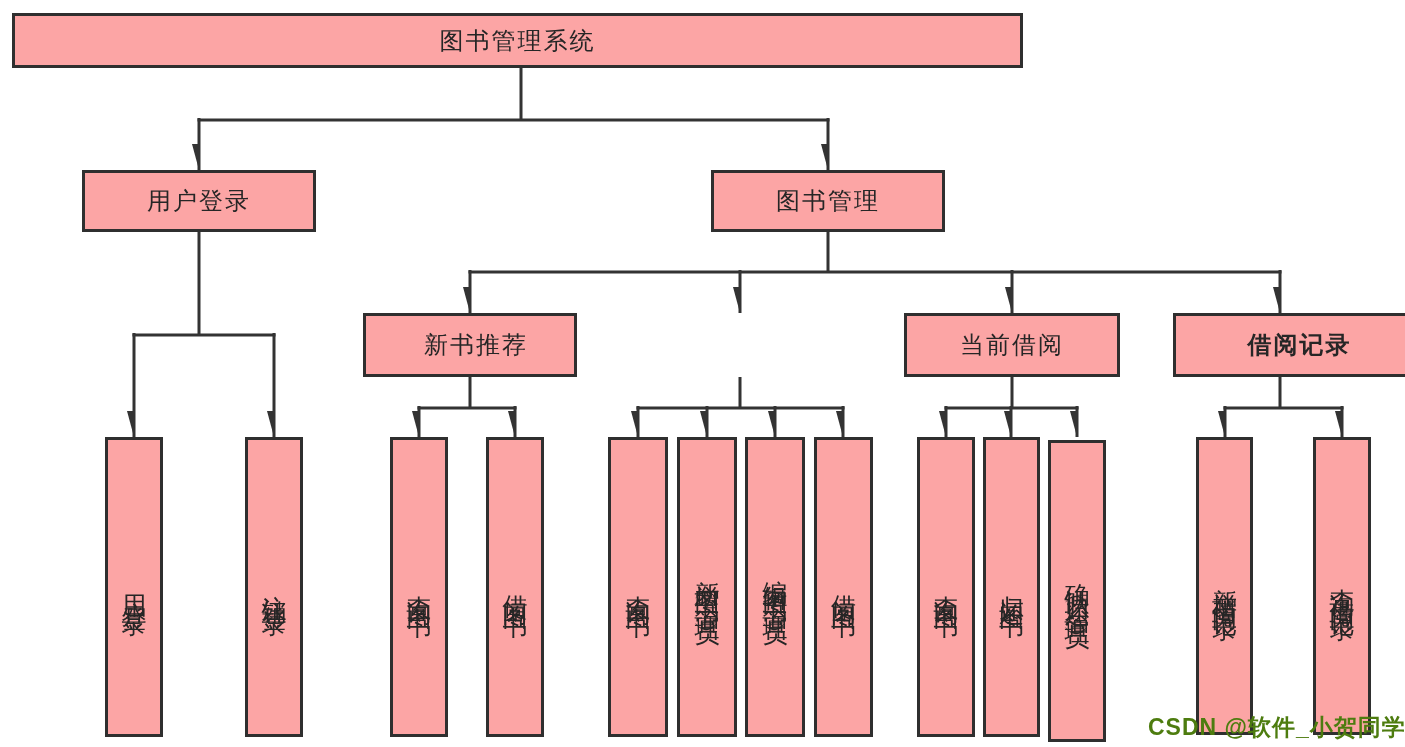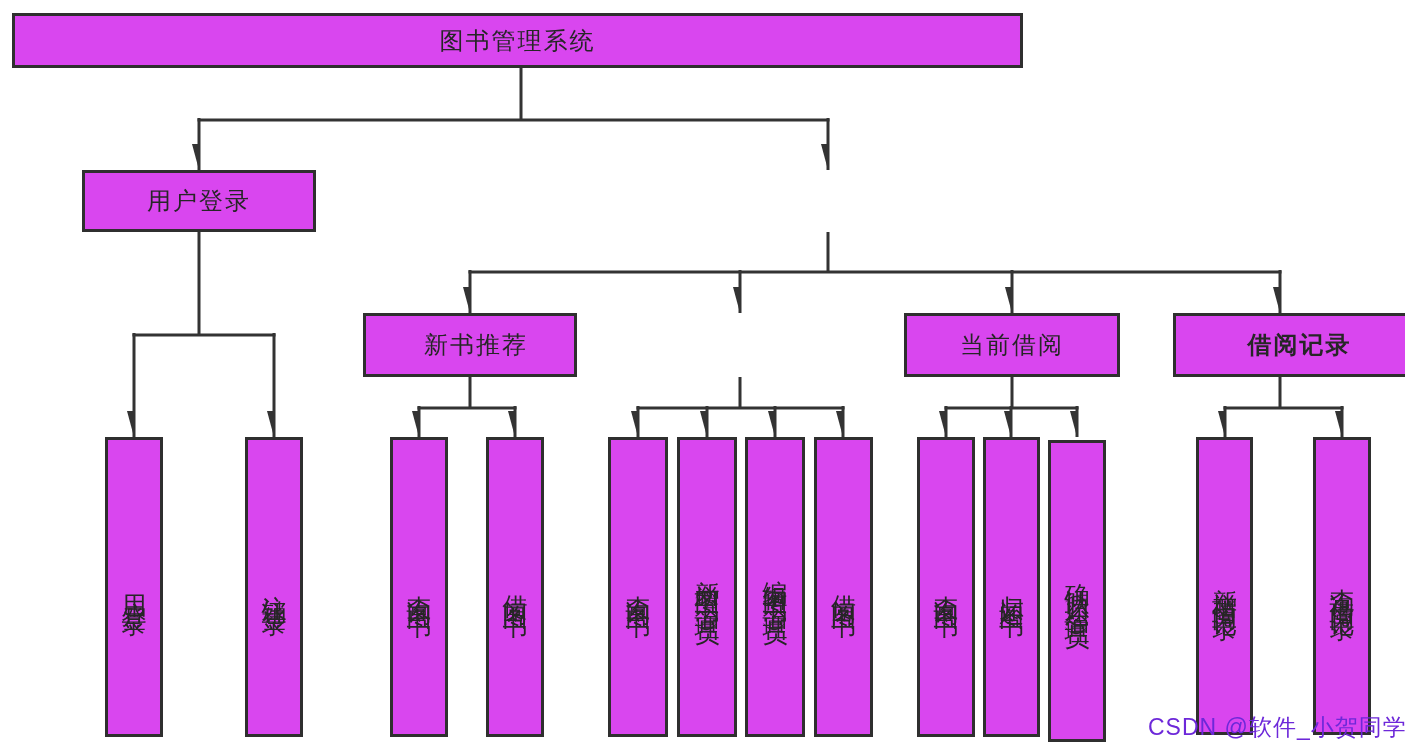"图书管理系统" .node { background: #d946ef -> #fca5a5 }
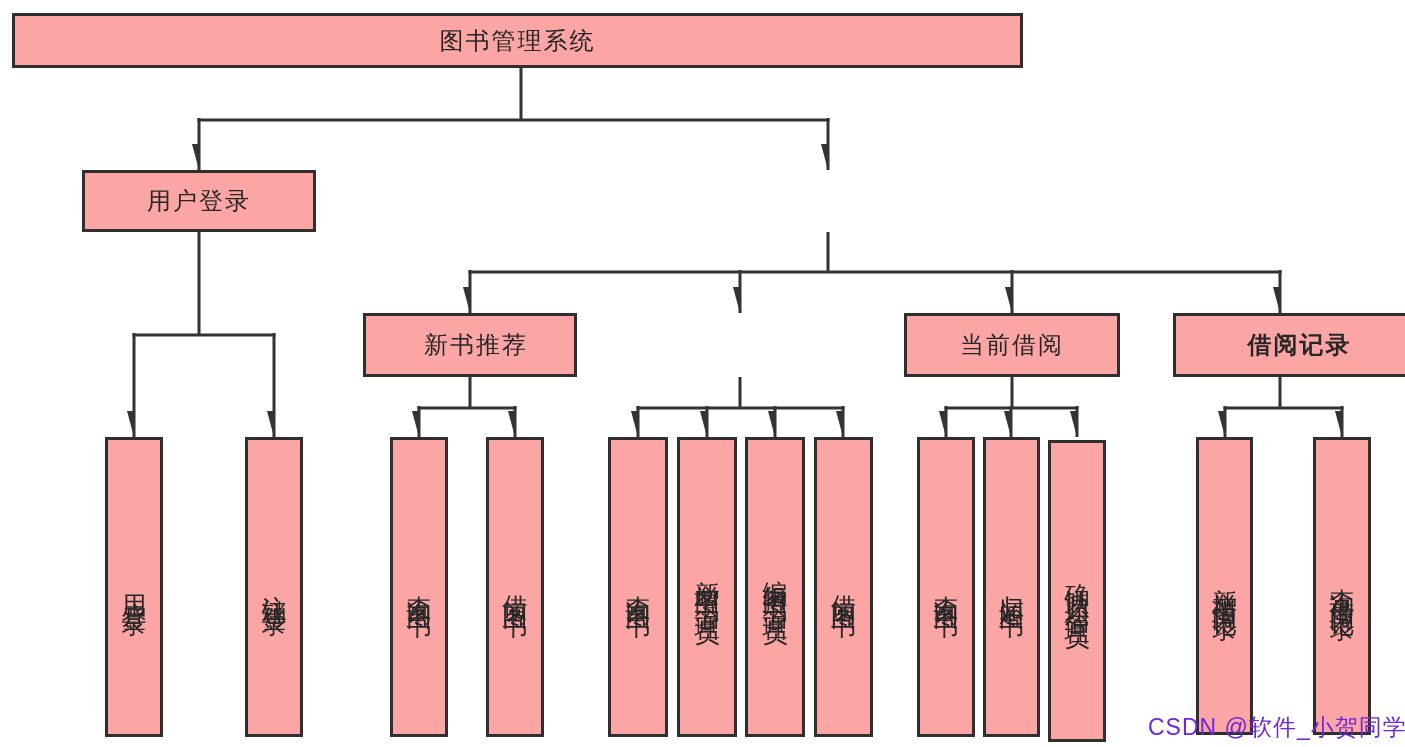"图书管理" div.node { html: none -> <div>图书管理</div> }
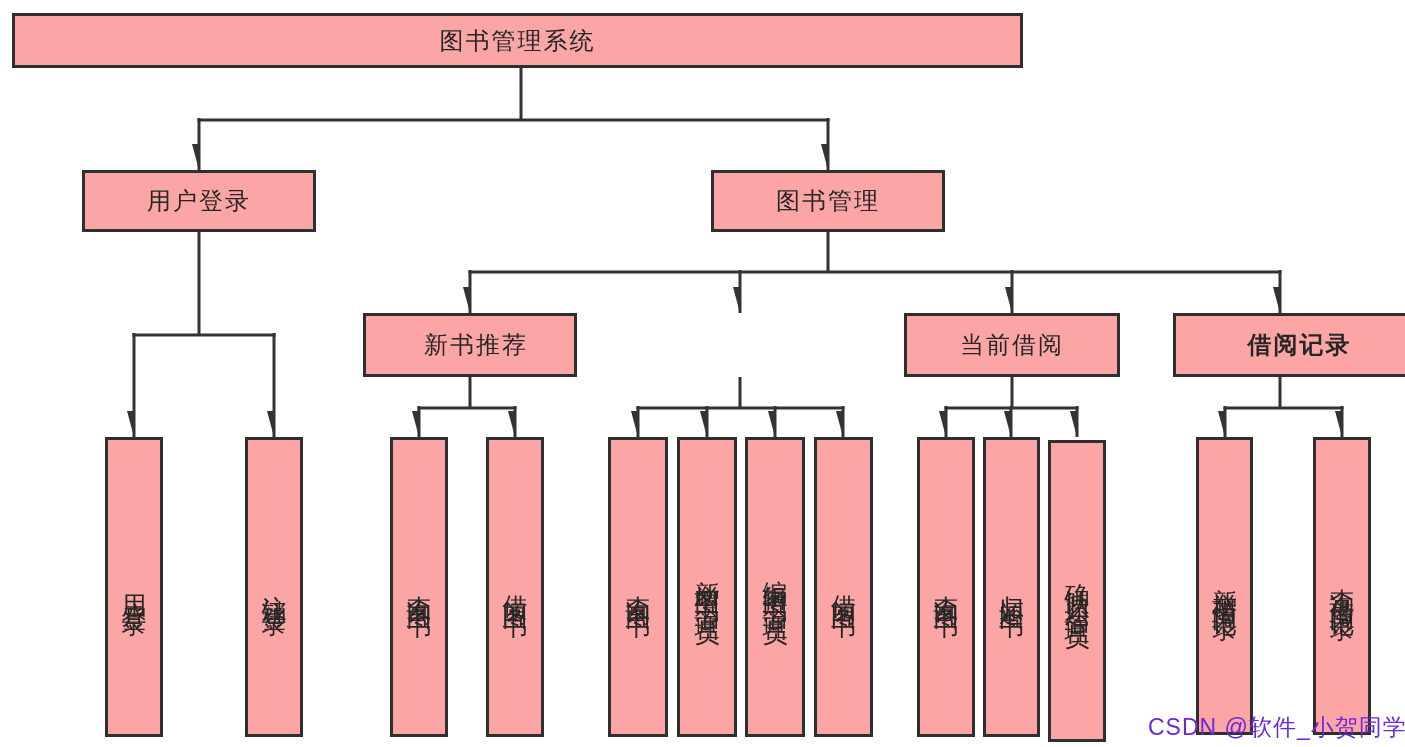"CSDN @软件_小贺同学" .watermark { color: #6d28d9 -> #4d7c0f; font-weight: 400 -> 700 }
